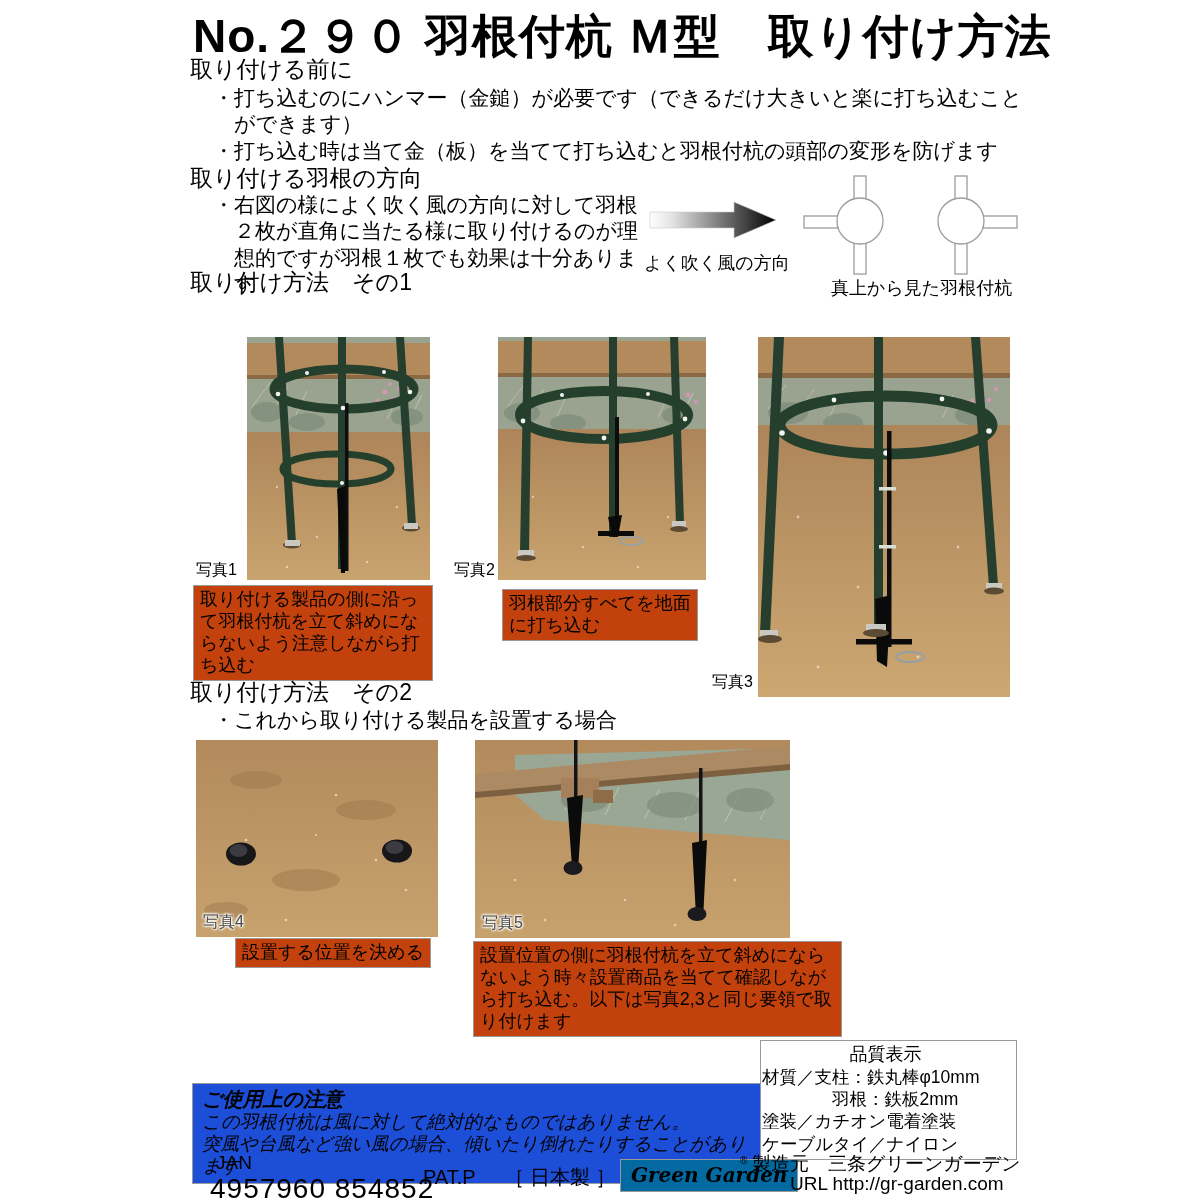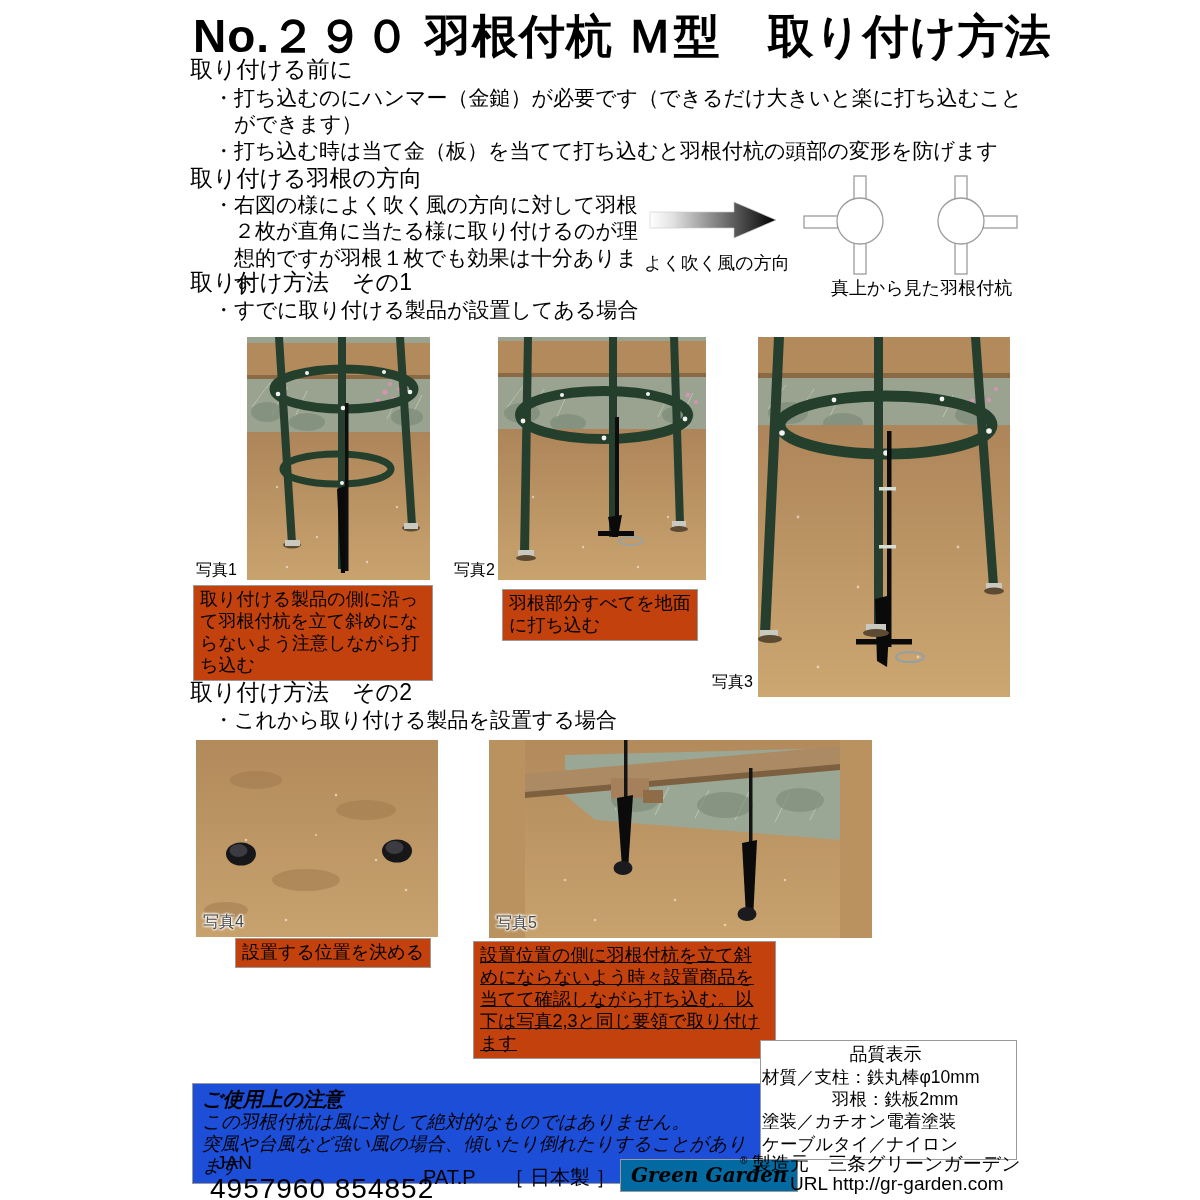"・すでに取り付ける製品が設置してある場合" div.abs { html: <div> <div>・すでに取り付ける製品が設置してある場合</div> </div> -> none }
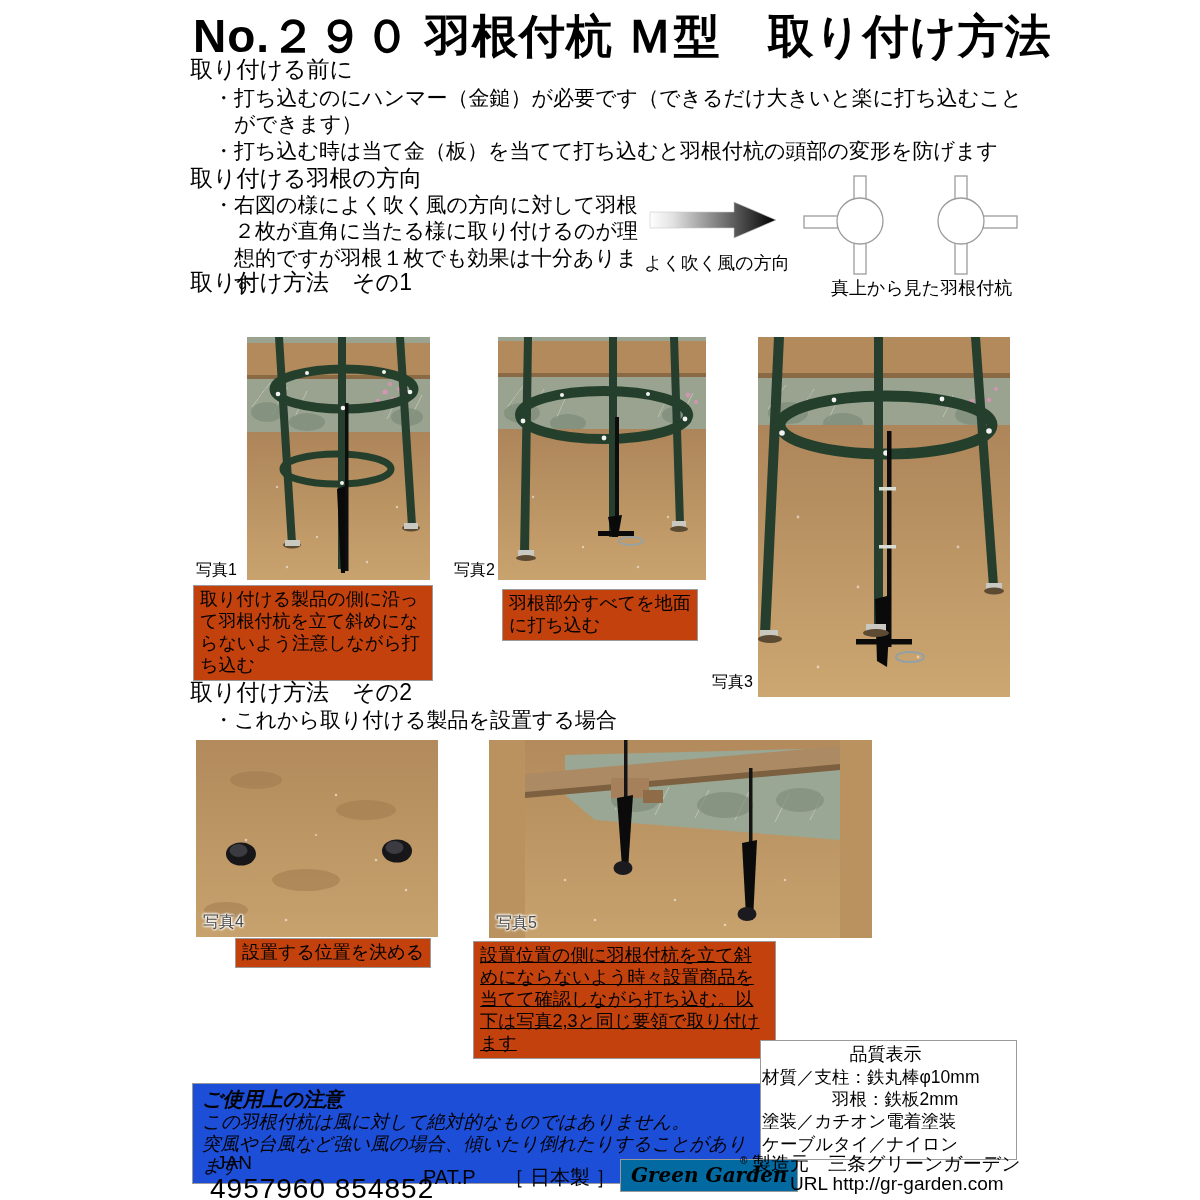"写真5" div.photo { left: 489px -> 475px; padding-left: 36px -> none; width: 347px -> 315px }
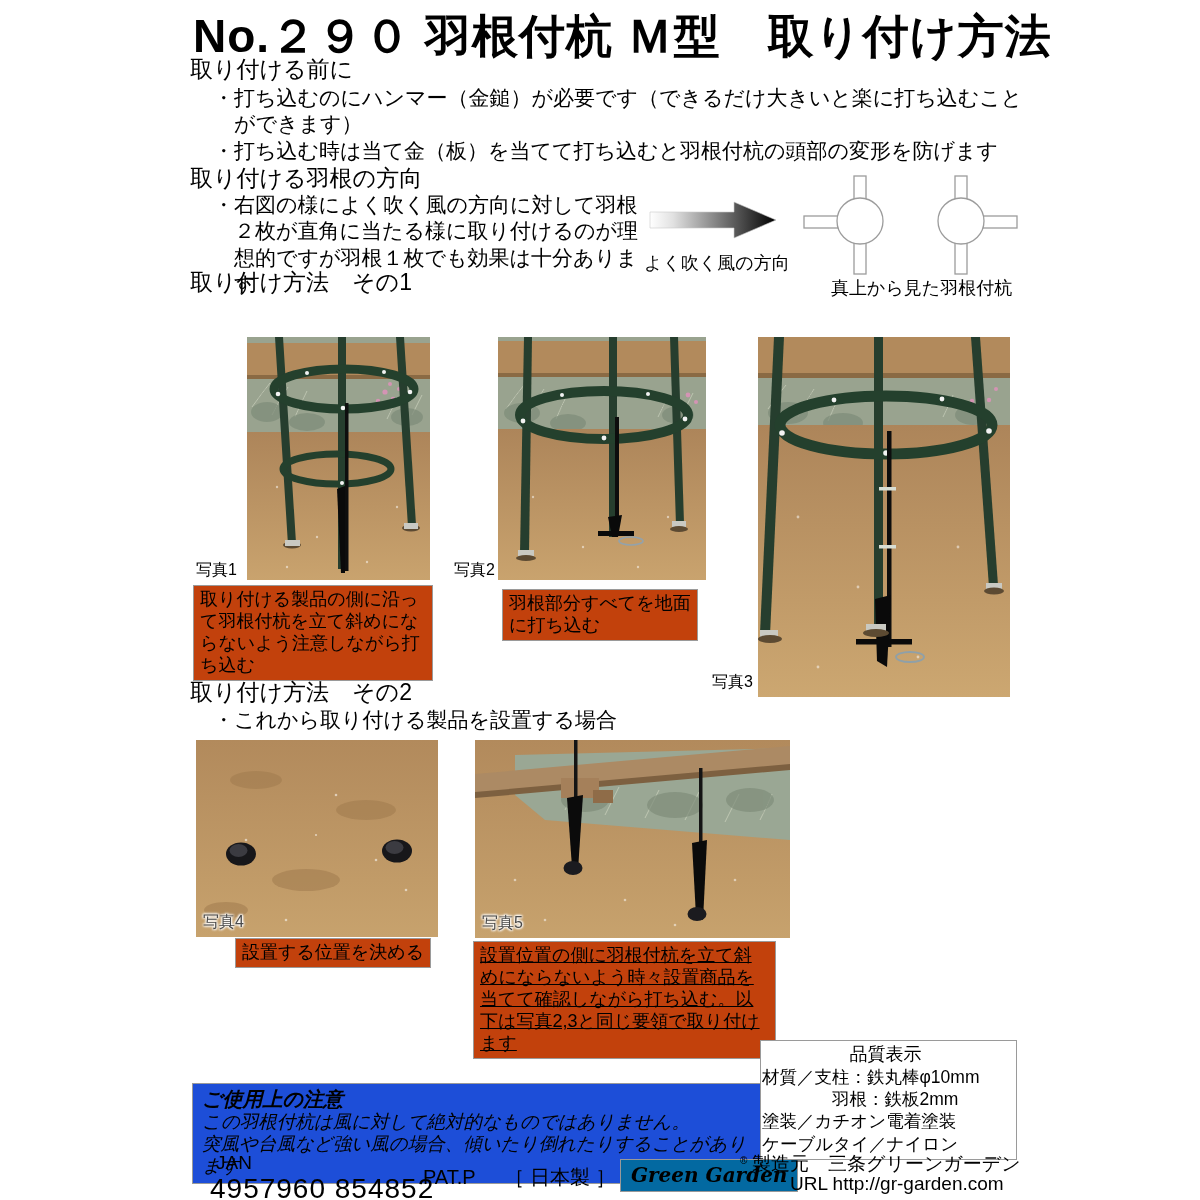"設置位置の側に羽根付杭を立て斜めにならないよう時々設置商品を当てて確認しながら打" div.cap { text-decoration: underline -> none; width: 303px -> 369px }
